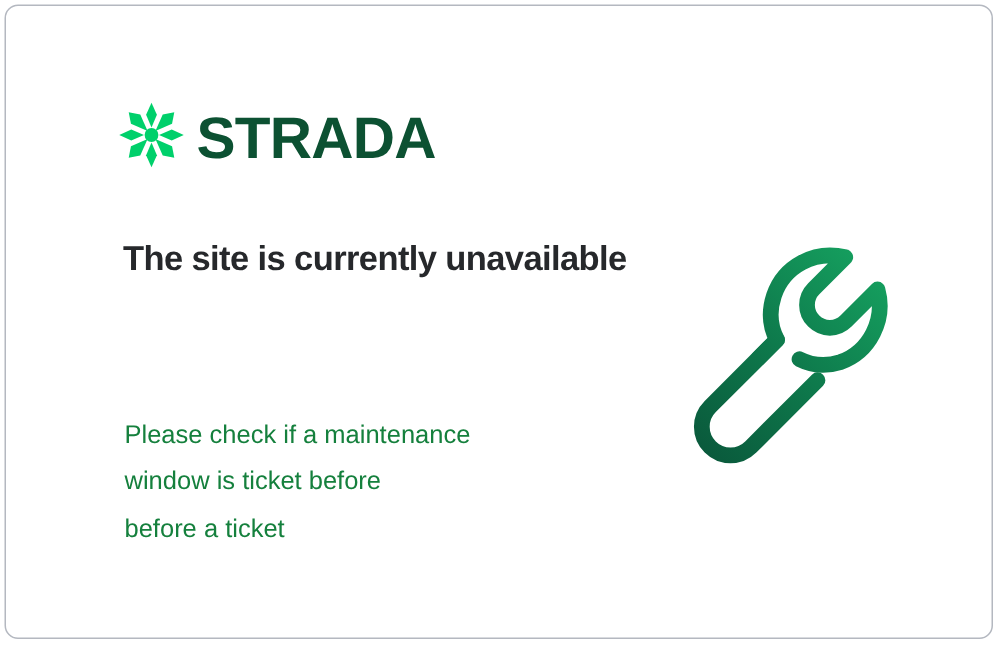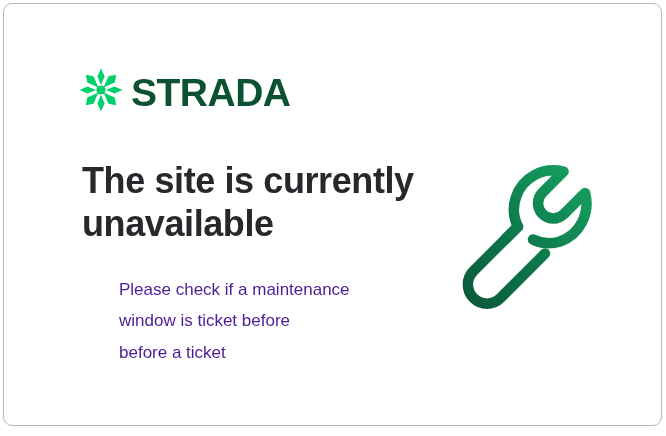"The site is currently unavailable" .headline { font-size: 36px -> 23px }
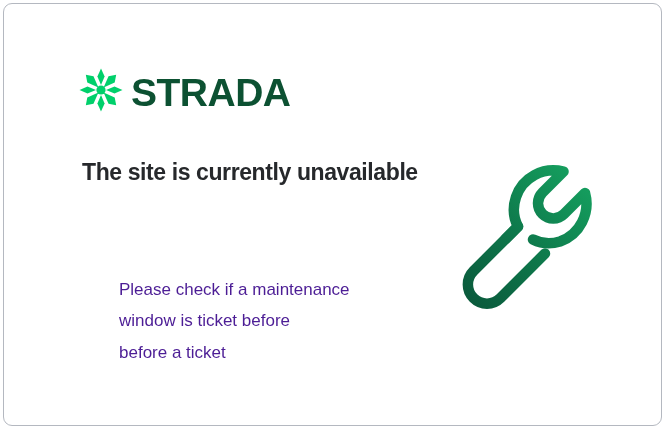"Please check if a maintenance" .body-copy { color: #4c1d95 -> #15803d; margin-left: 36px -> none }
